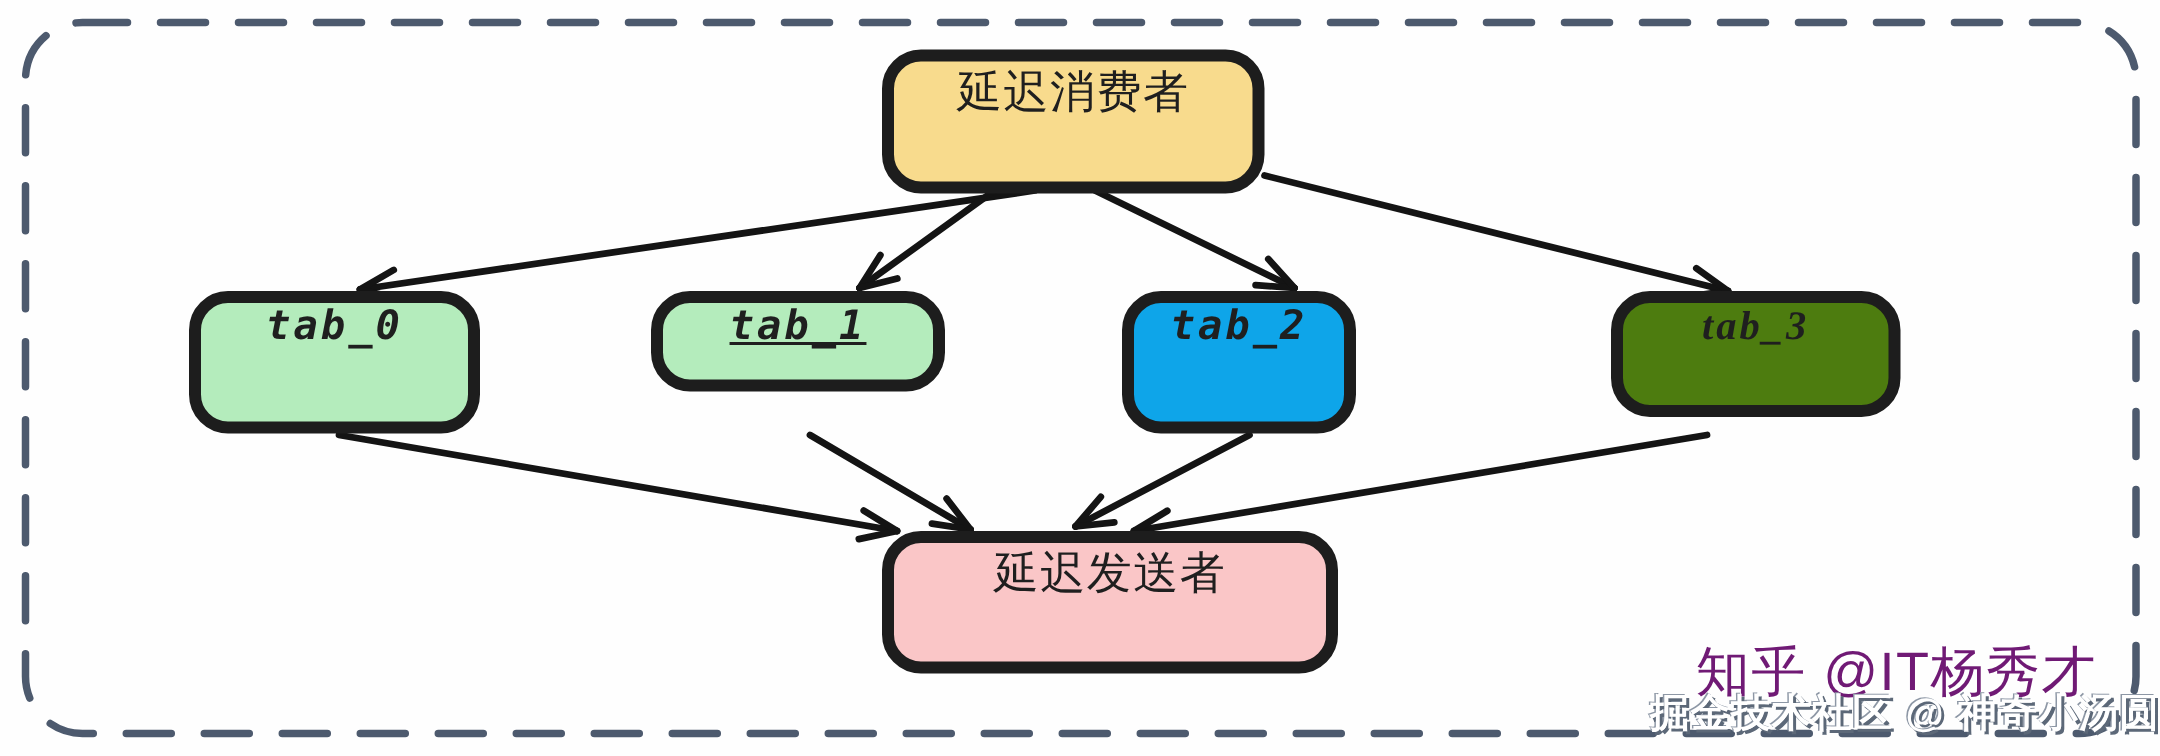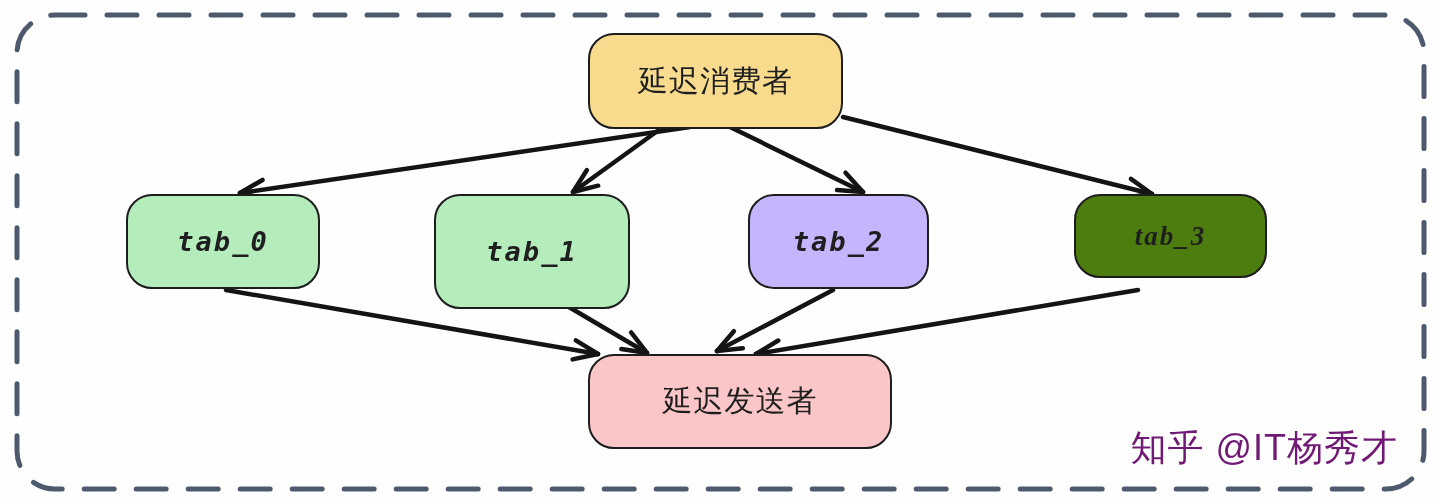"延迟消费者" .node { align-items: center -> none; border: 2px solid #be185d -> 8px solid #be185d }
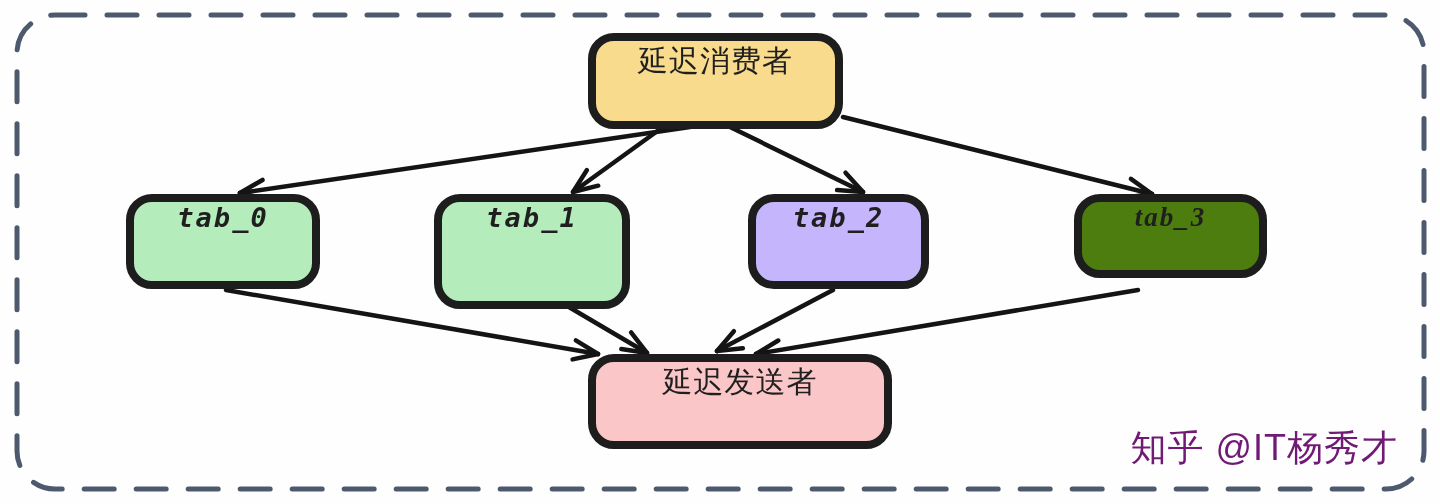"tab_1" div.node { height: 115px -> 67px; text-decoration: none -> underline }
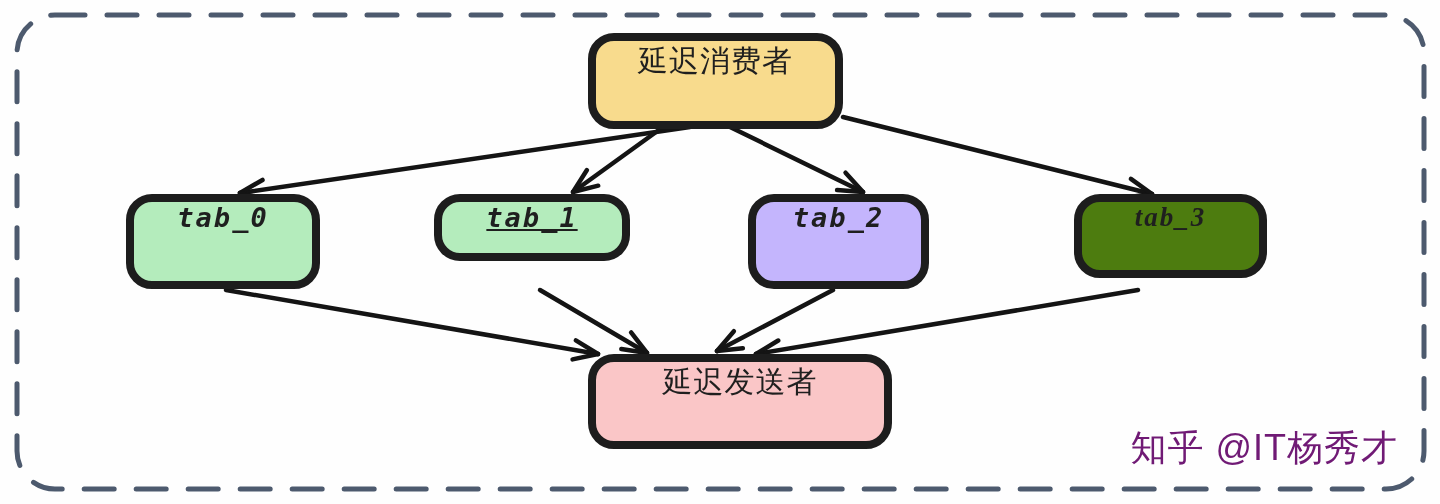"tab_2" div.node { background: #c4b5fd -> #0ea5e9; width: 181px -> 156px }
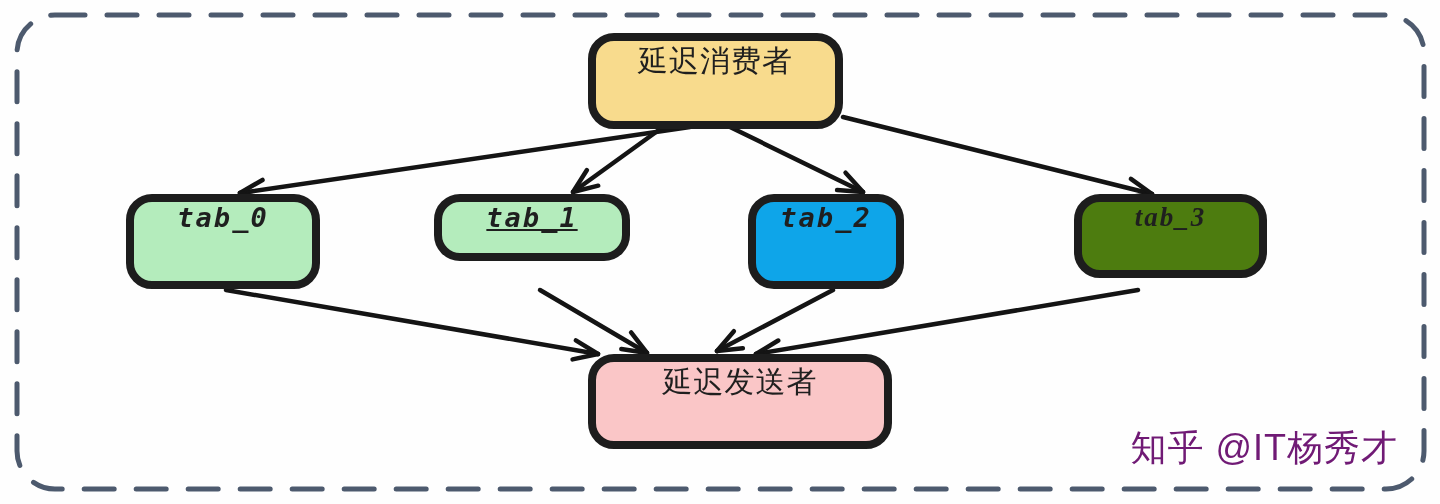"掘金技术社区 @ 神奇小汤圆" div.wm-juejin { html: none -> <div>掘金技术社区 @ 神奇小汤圆</div> }
